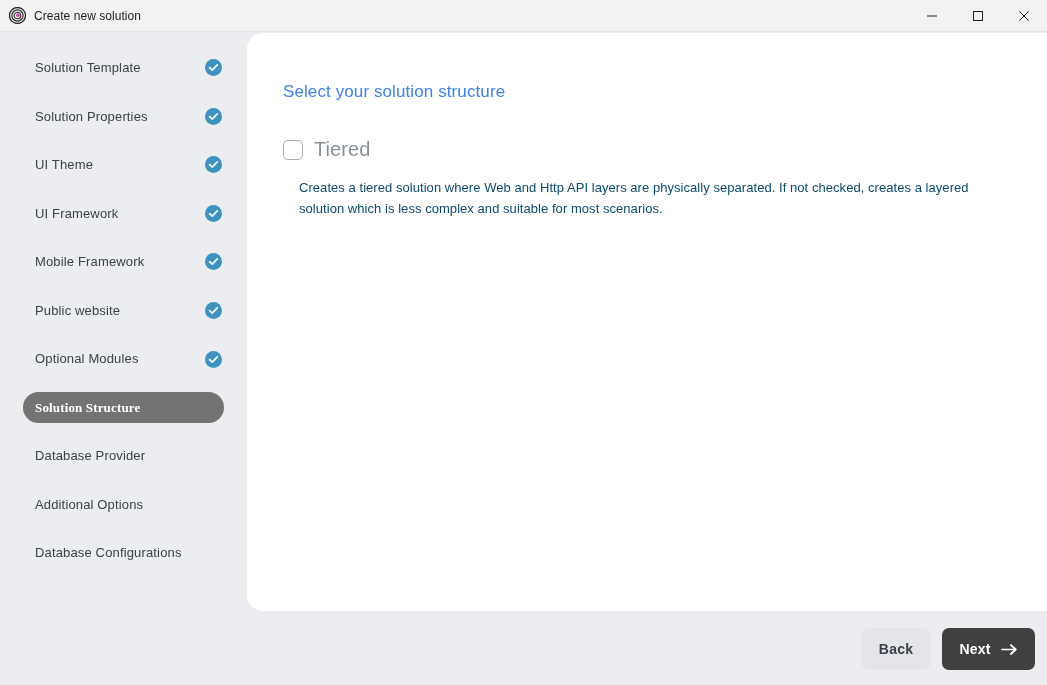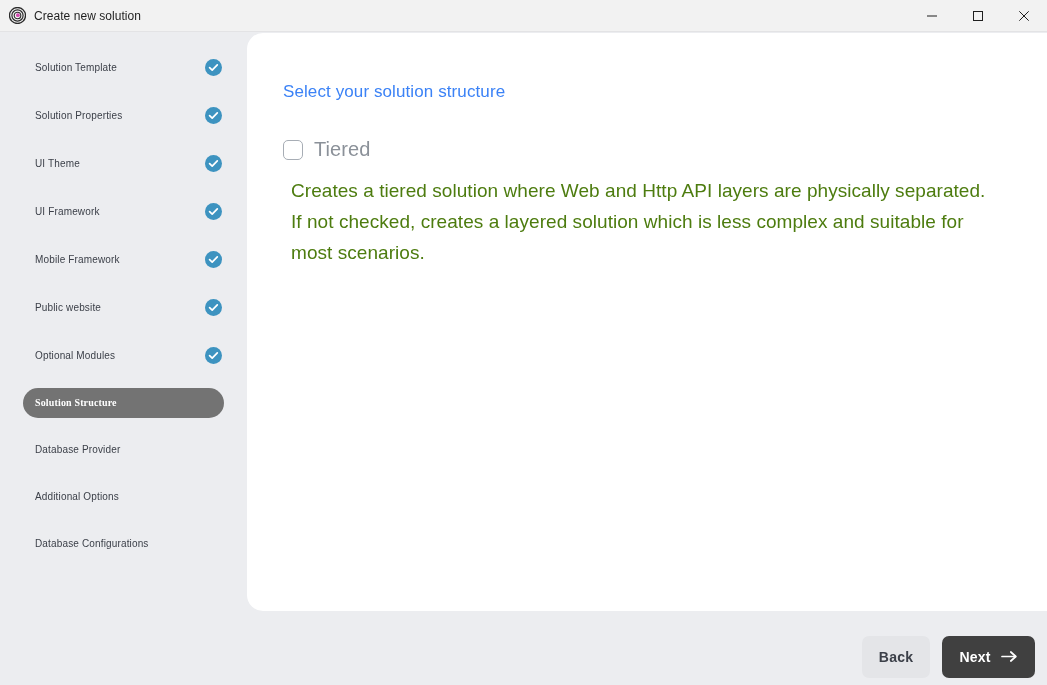"Solution Template" .nav-label { font-size: 10px -> 13px }
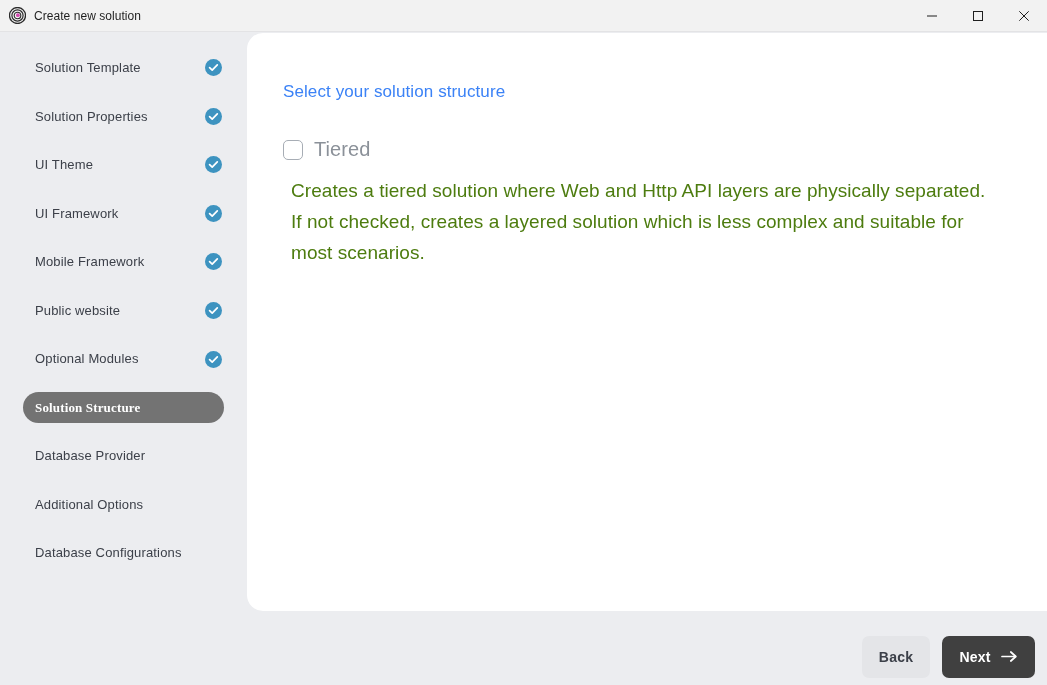"Creates a tiered solution where" .help-text { color: #4d7c0f -> #0c4a6e; font-size: 19px -> 13px; margin: 8px -> 16px }
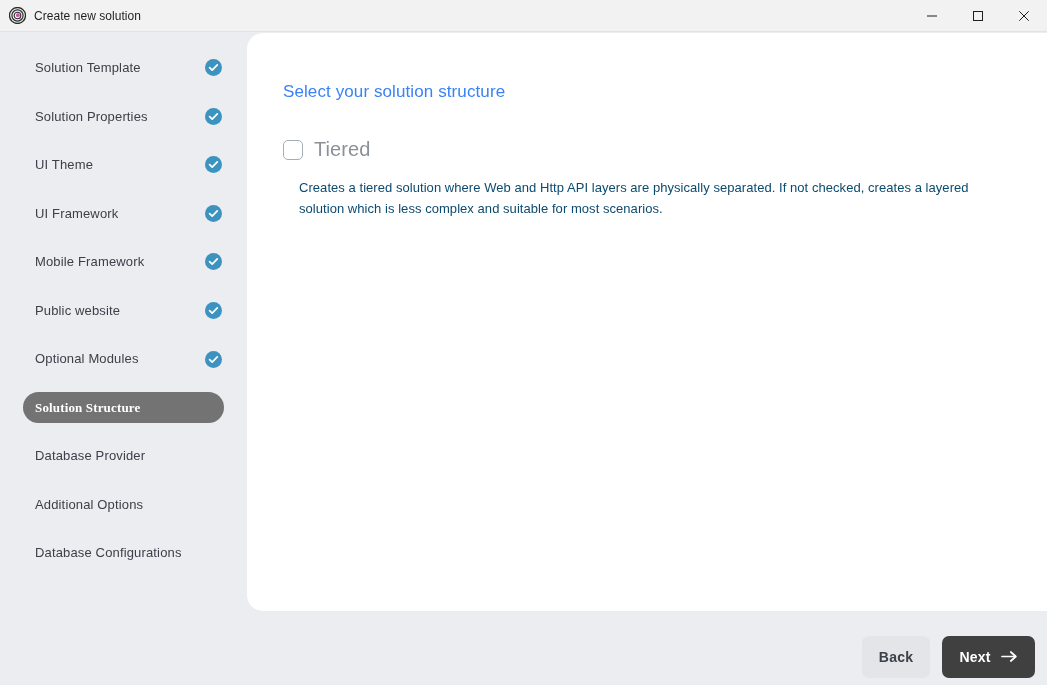"Back" .footer { align-items: center -> flex-start }
